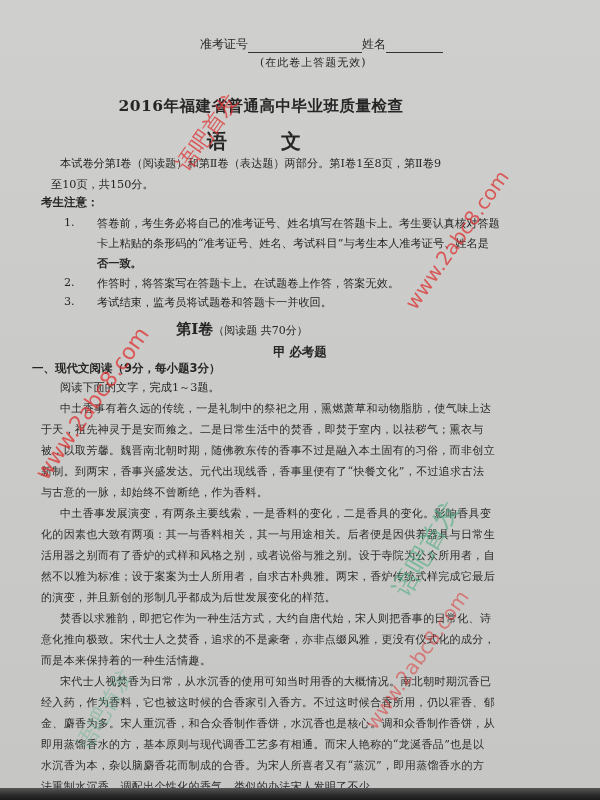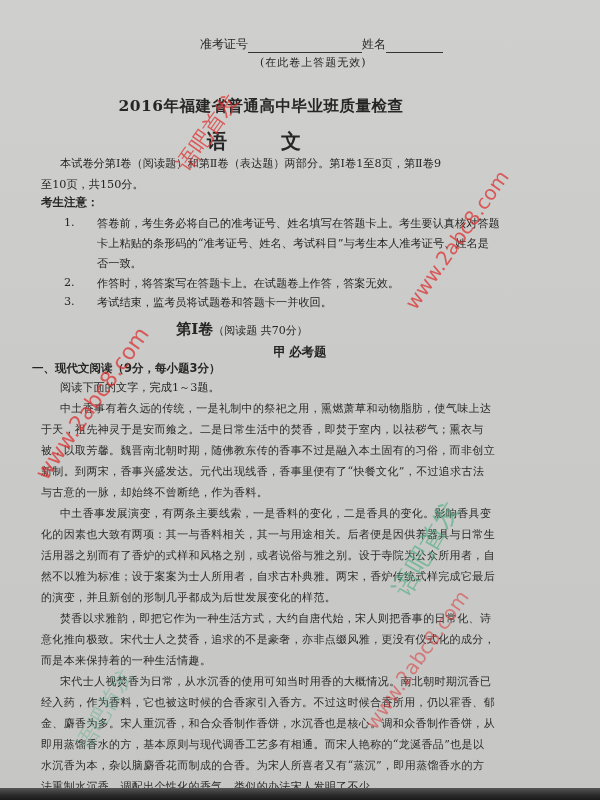"至10页，共150分。" .intro2 { left: 41px -> 51px }
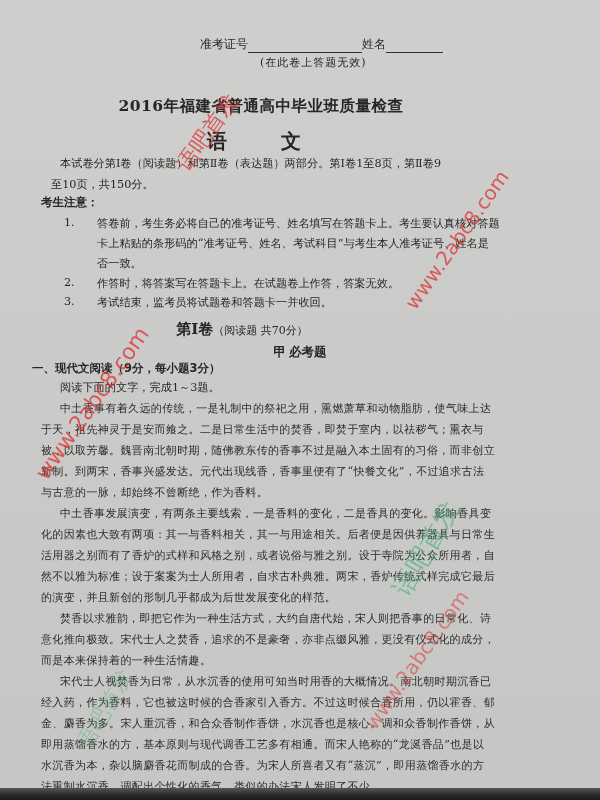"否一致。" div.abs { font-weight: none -> bold }
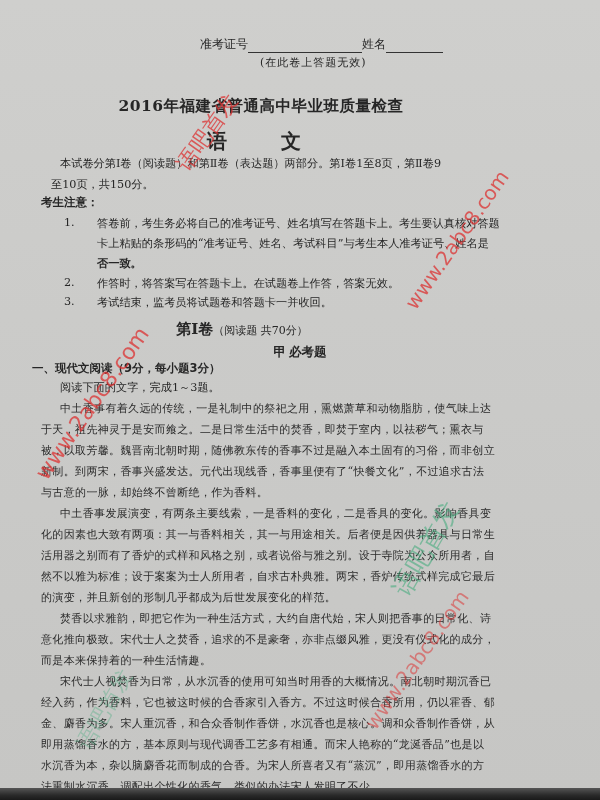"甲 必考题" .section-title { font-family: Liberation Serif, serif -> Liberation Sans, sans-serif }
